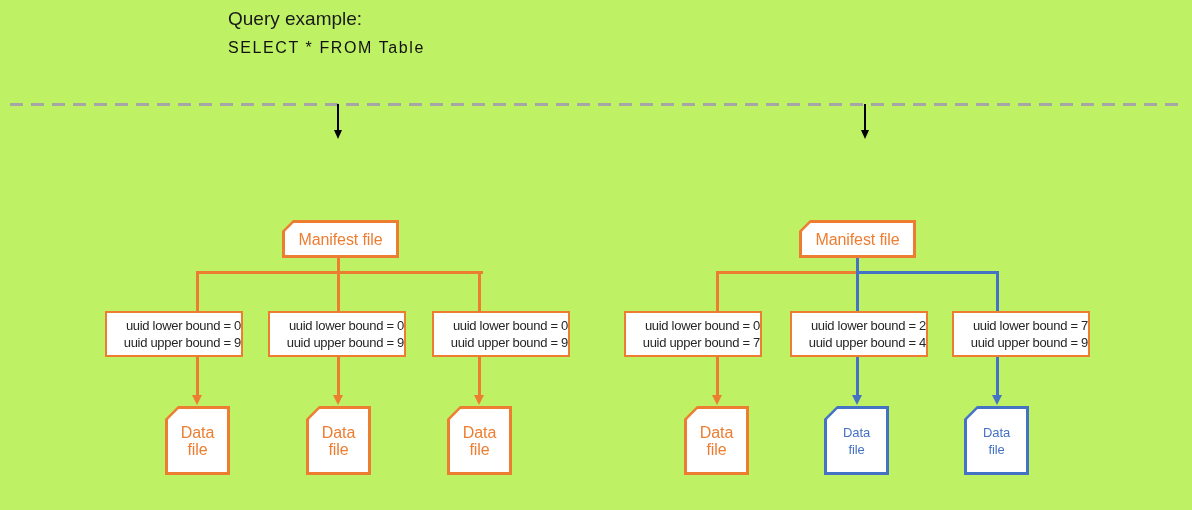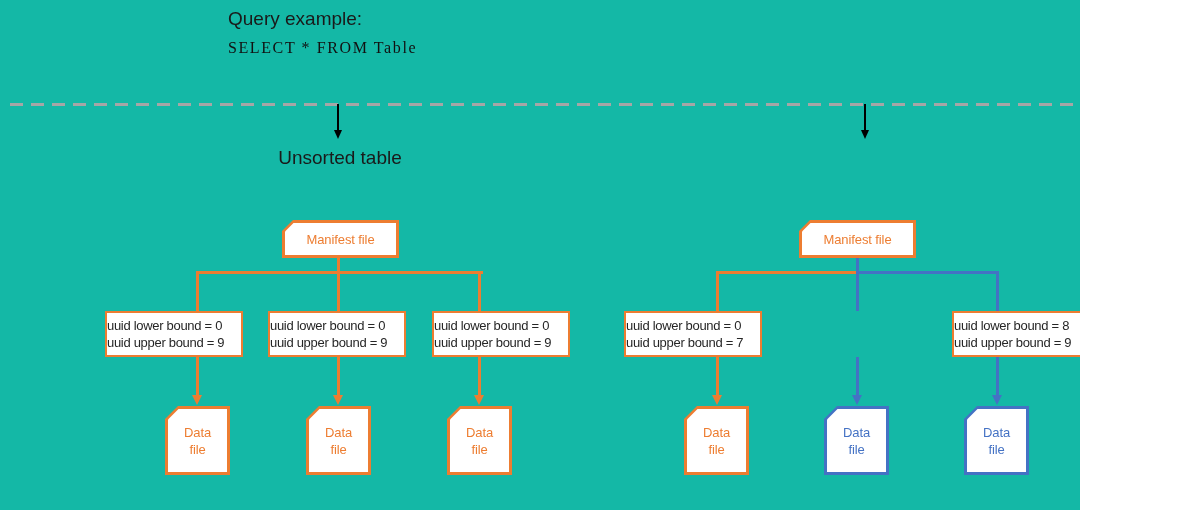"Query example:" .canvas { background: #14b8a6 -> #bef264; width: 1080px -> 1192px }
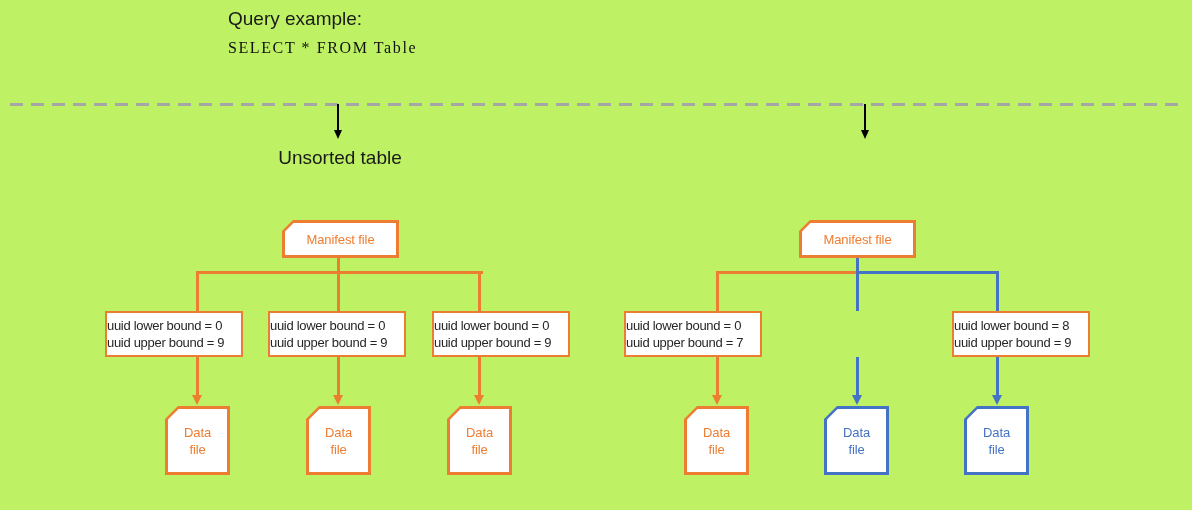"SELECT * FROM Table" .code { font-family: Liberation Serif, serif -> Liberation Sans, sans-serif }
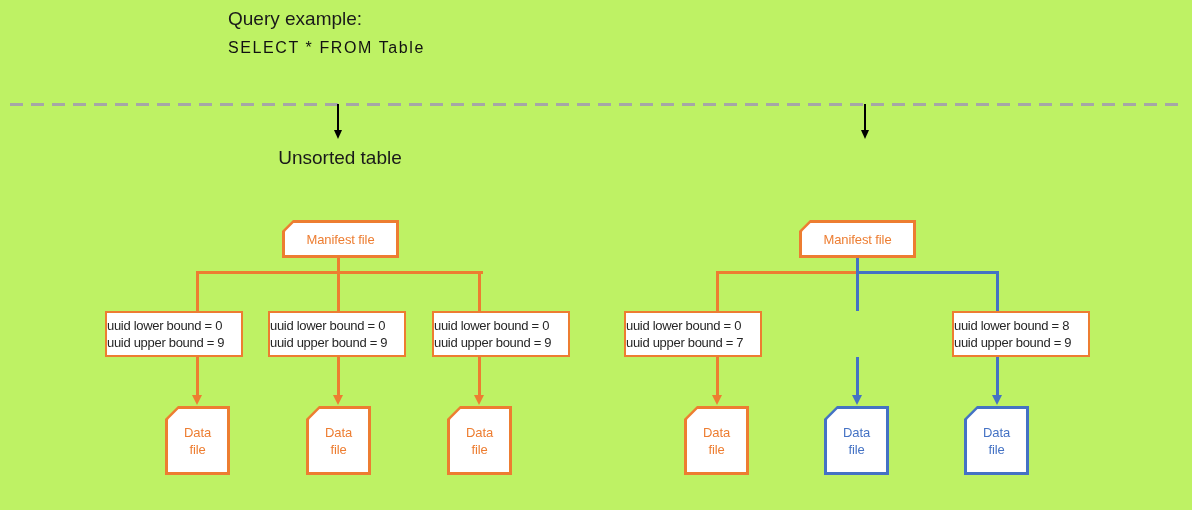"Unsorted table" div.stitle { html: <div>Unsorted table</div> -> none }
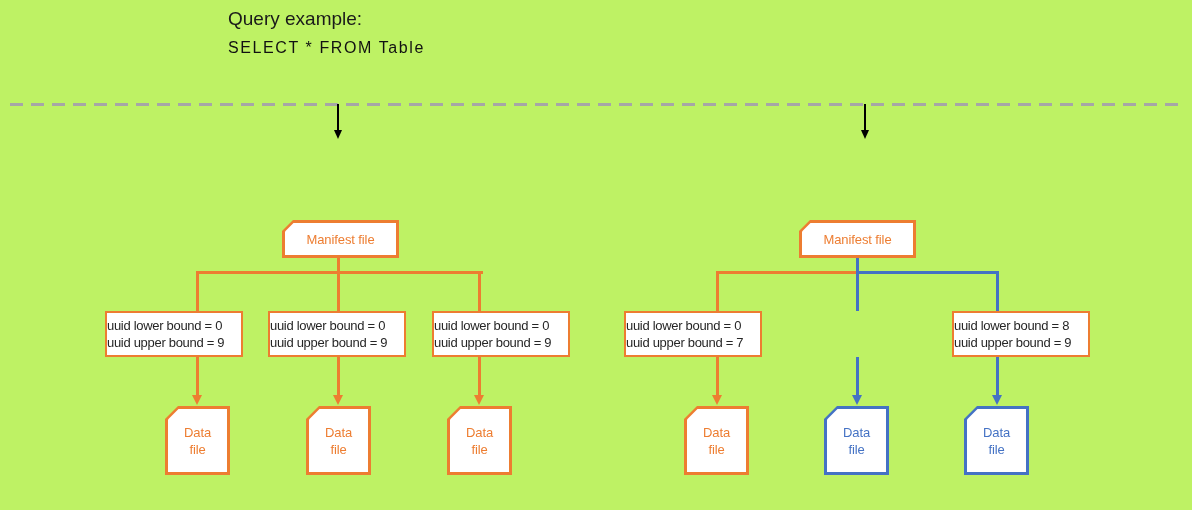"Manifest file" .olabel { font-size: 13px -> 16px }
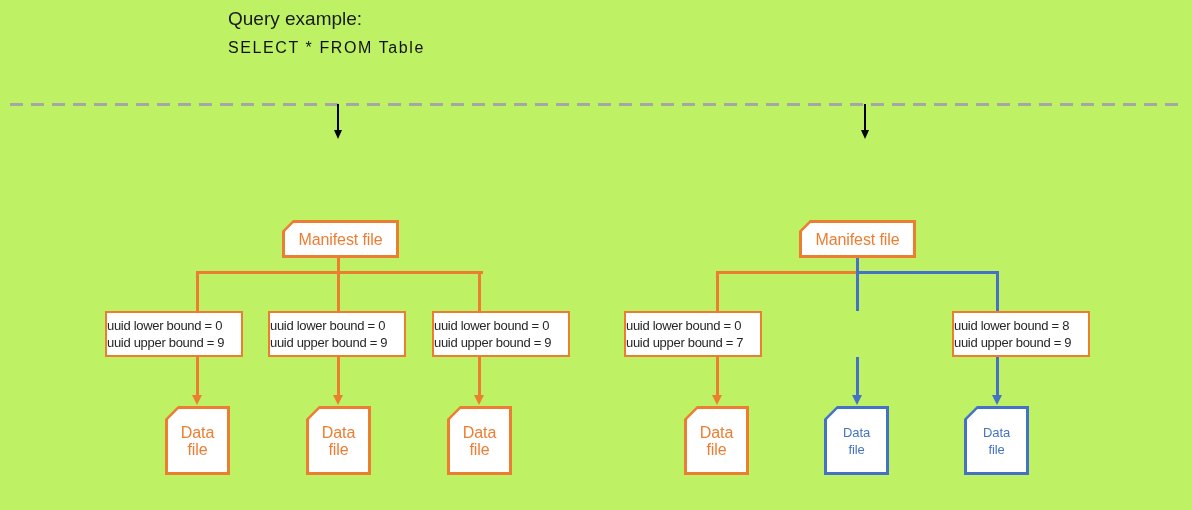"uuid lower bound = 0" .bbox { align-items: flex-start -> flex-end }
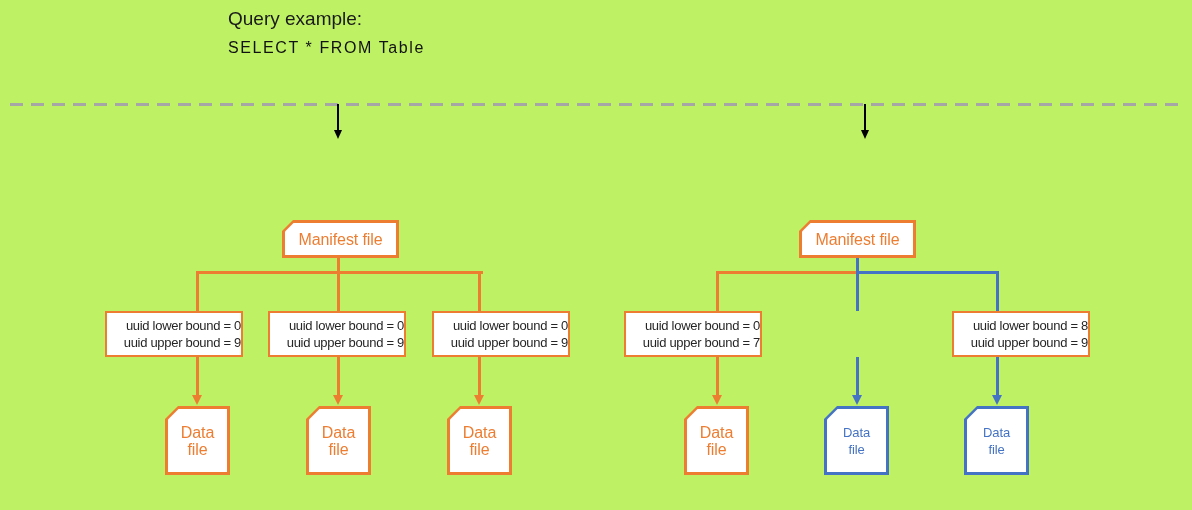"uuid lower bound = 2" div.bbox { html: none -> <div> <div>uuid lower bound = 2</div> <div>uuid upper bound = 4</div> </div> }
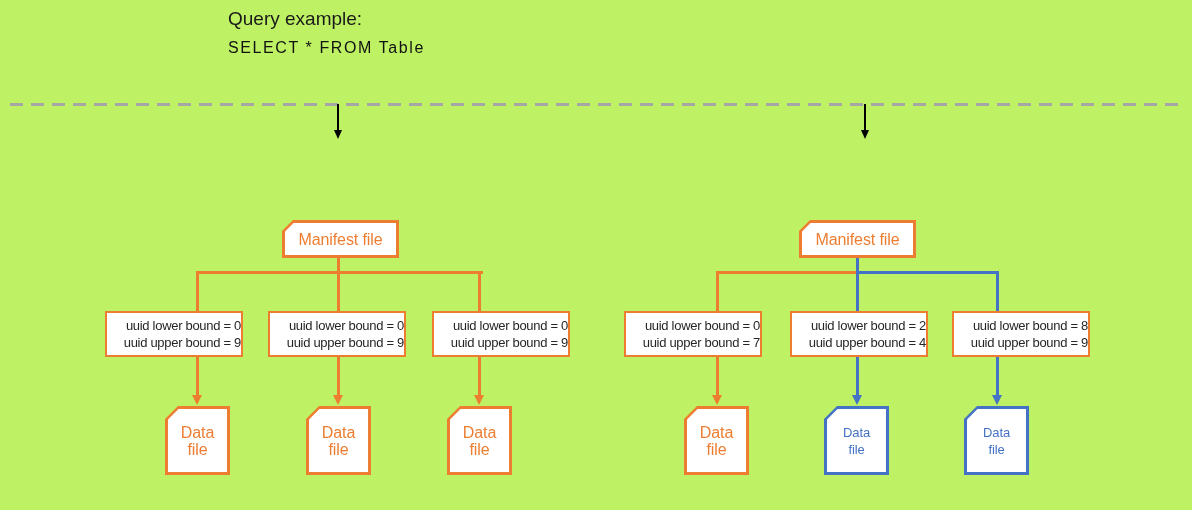"uuid lower bound = 8" div { text: 8 -> 7 }
